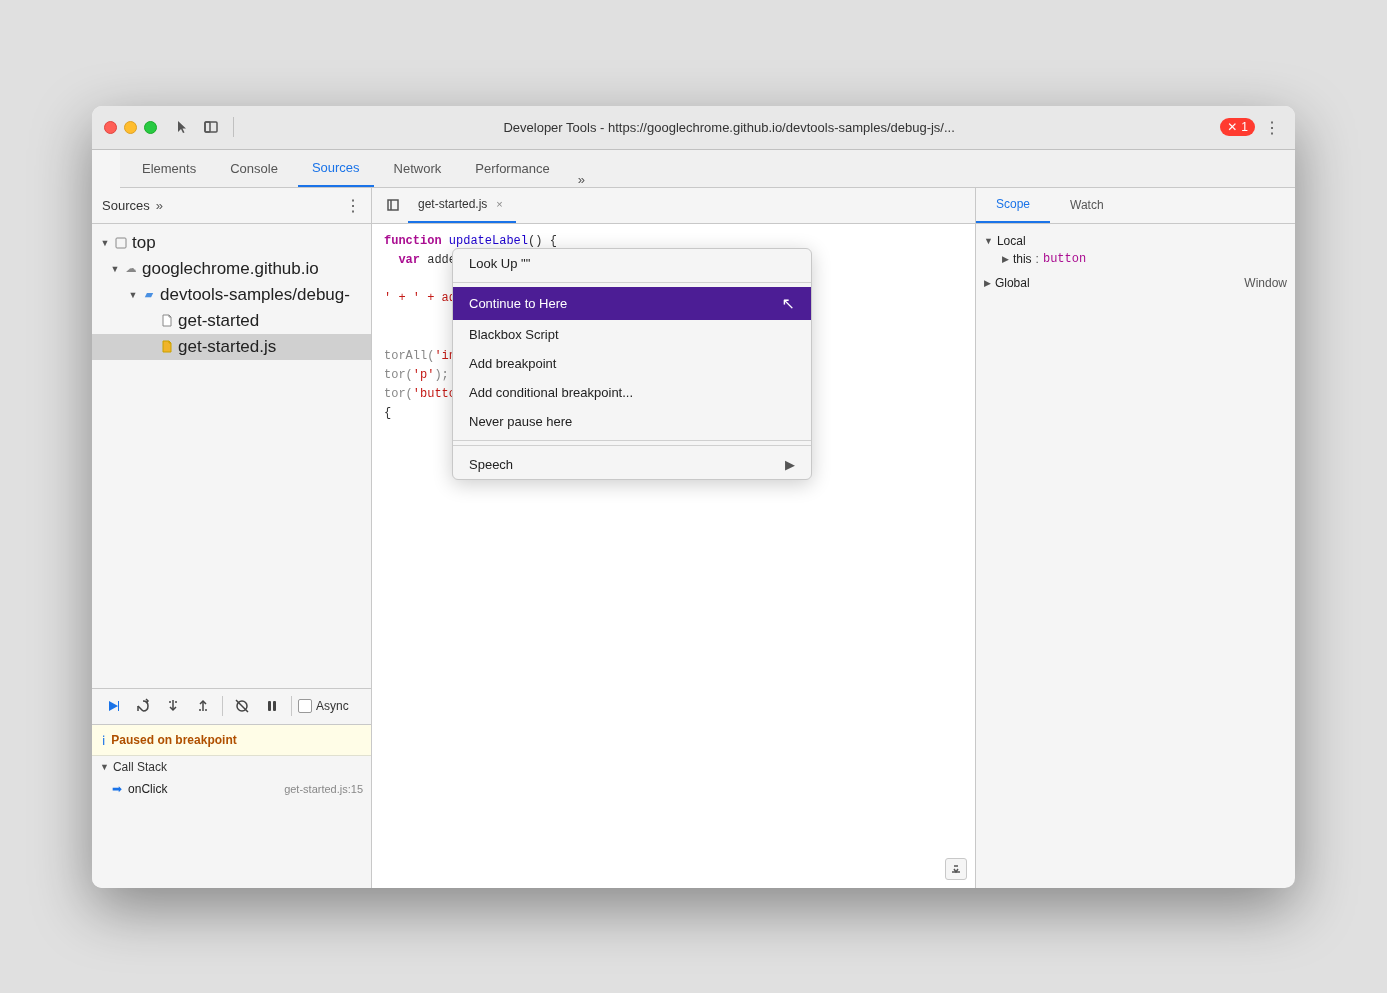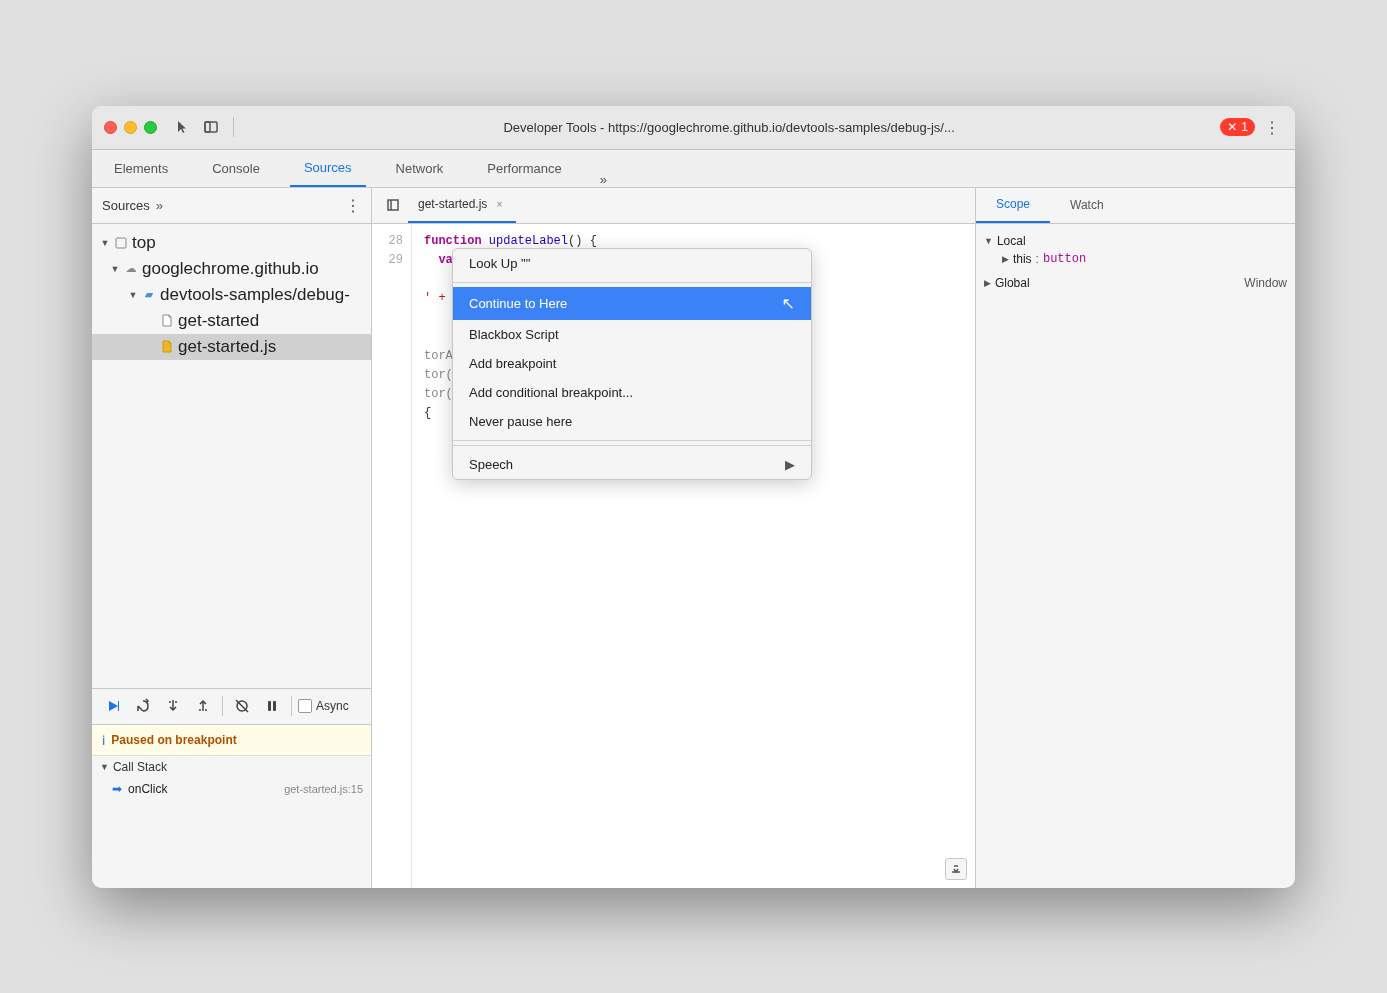"Elements" .devtools-tabs { gap: 16px -> 6px; margin-left: none -> 28px }
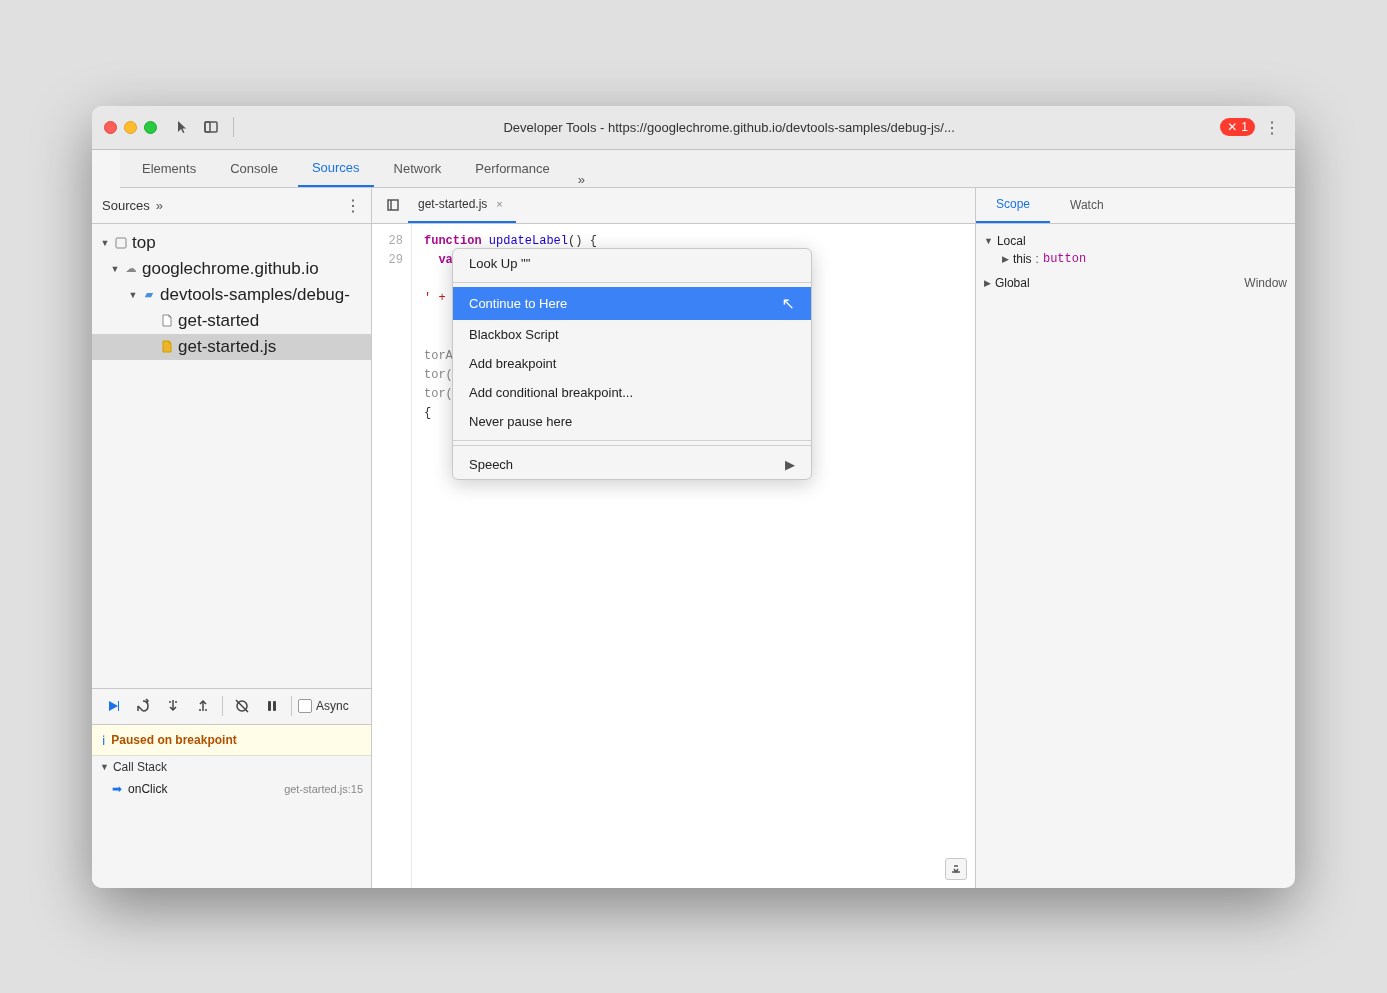"28" div.line-numbers { html: <div> <div>28</div> <div>29</div> <div>&nbsp;</div> <div>&nbsp;</div> <div>&nbsp;</div> <div>&nbsp;</div> <div>&nbsp;</div> <div>&nbsp;</div> </div> -> none }
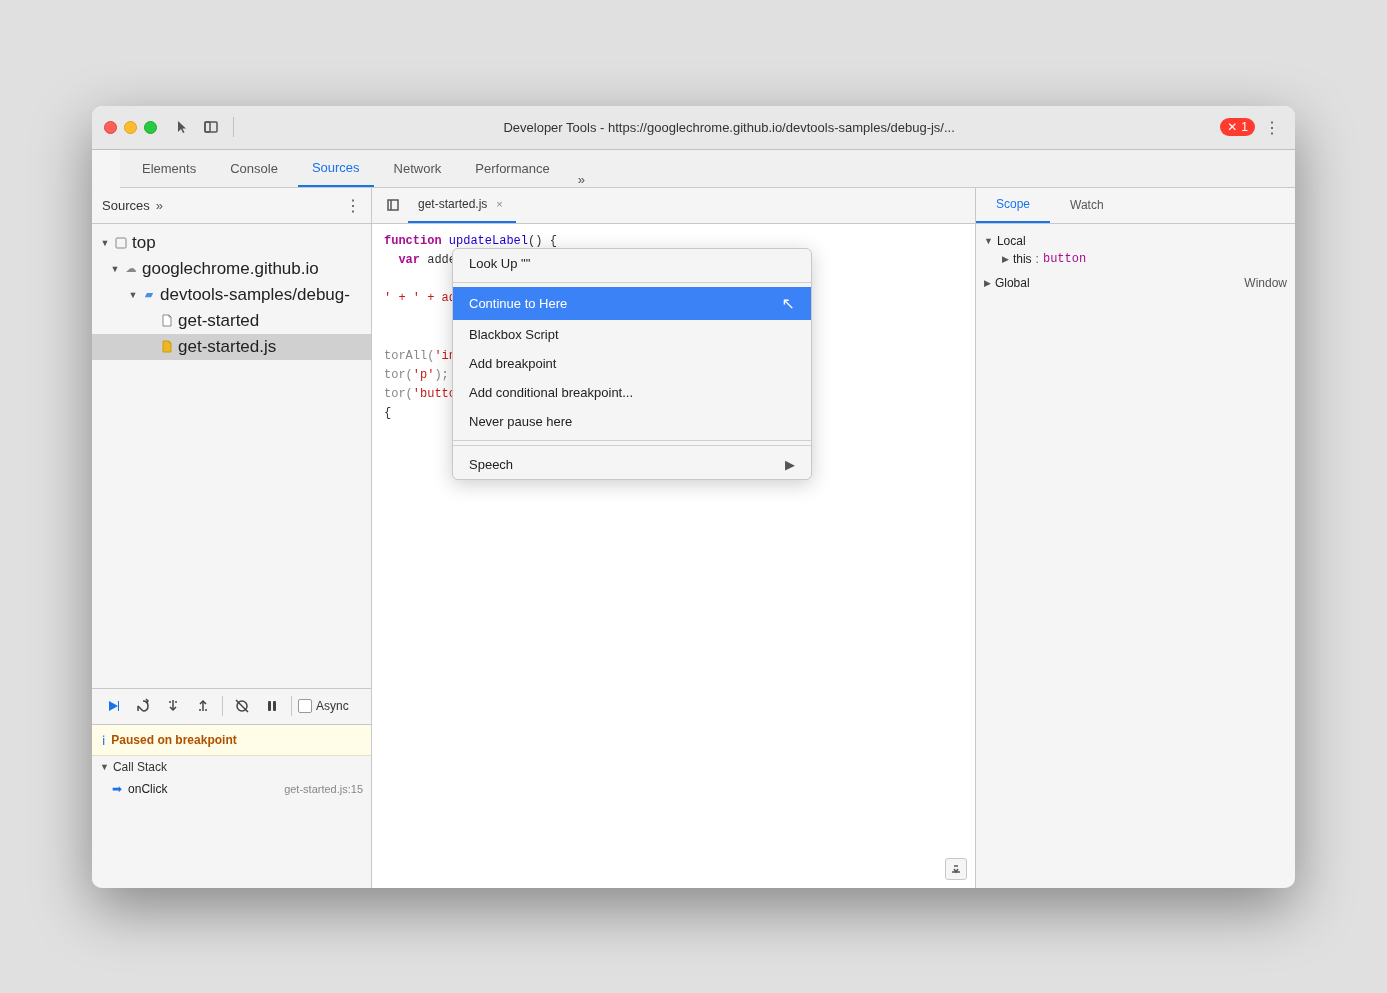"Continue to Here" .ctx-item.selected { background: #3b82f6 -> #4c1d95 }
